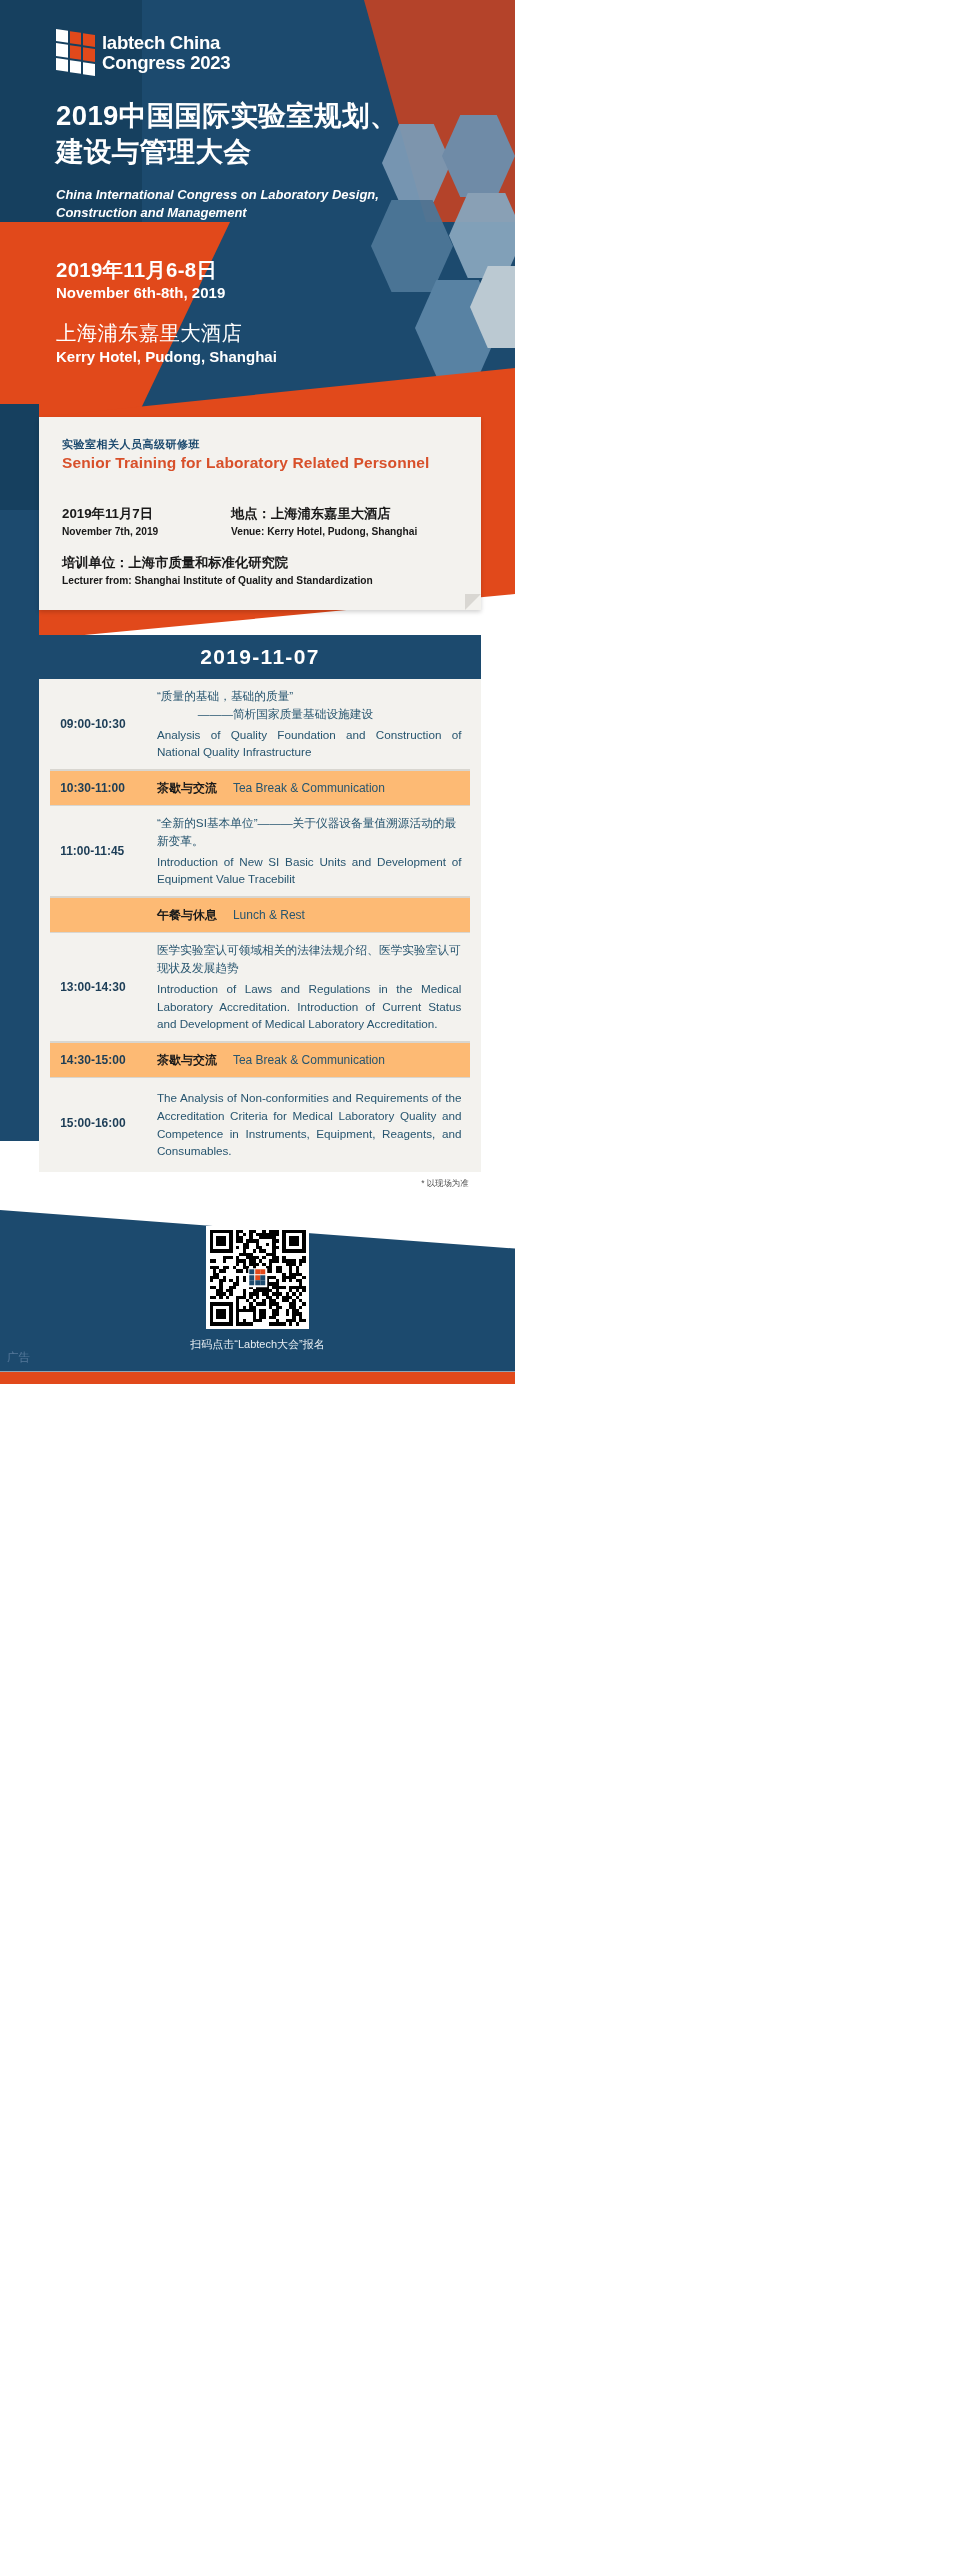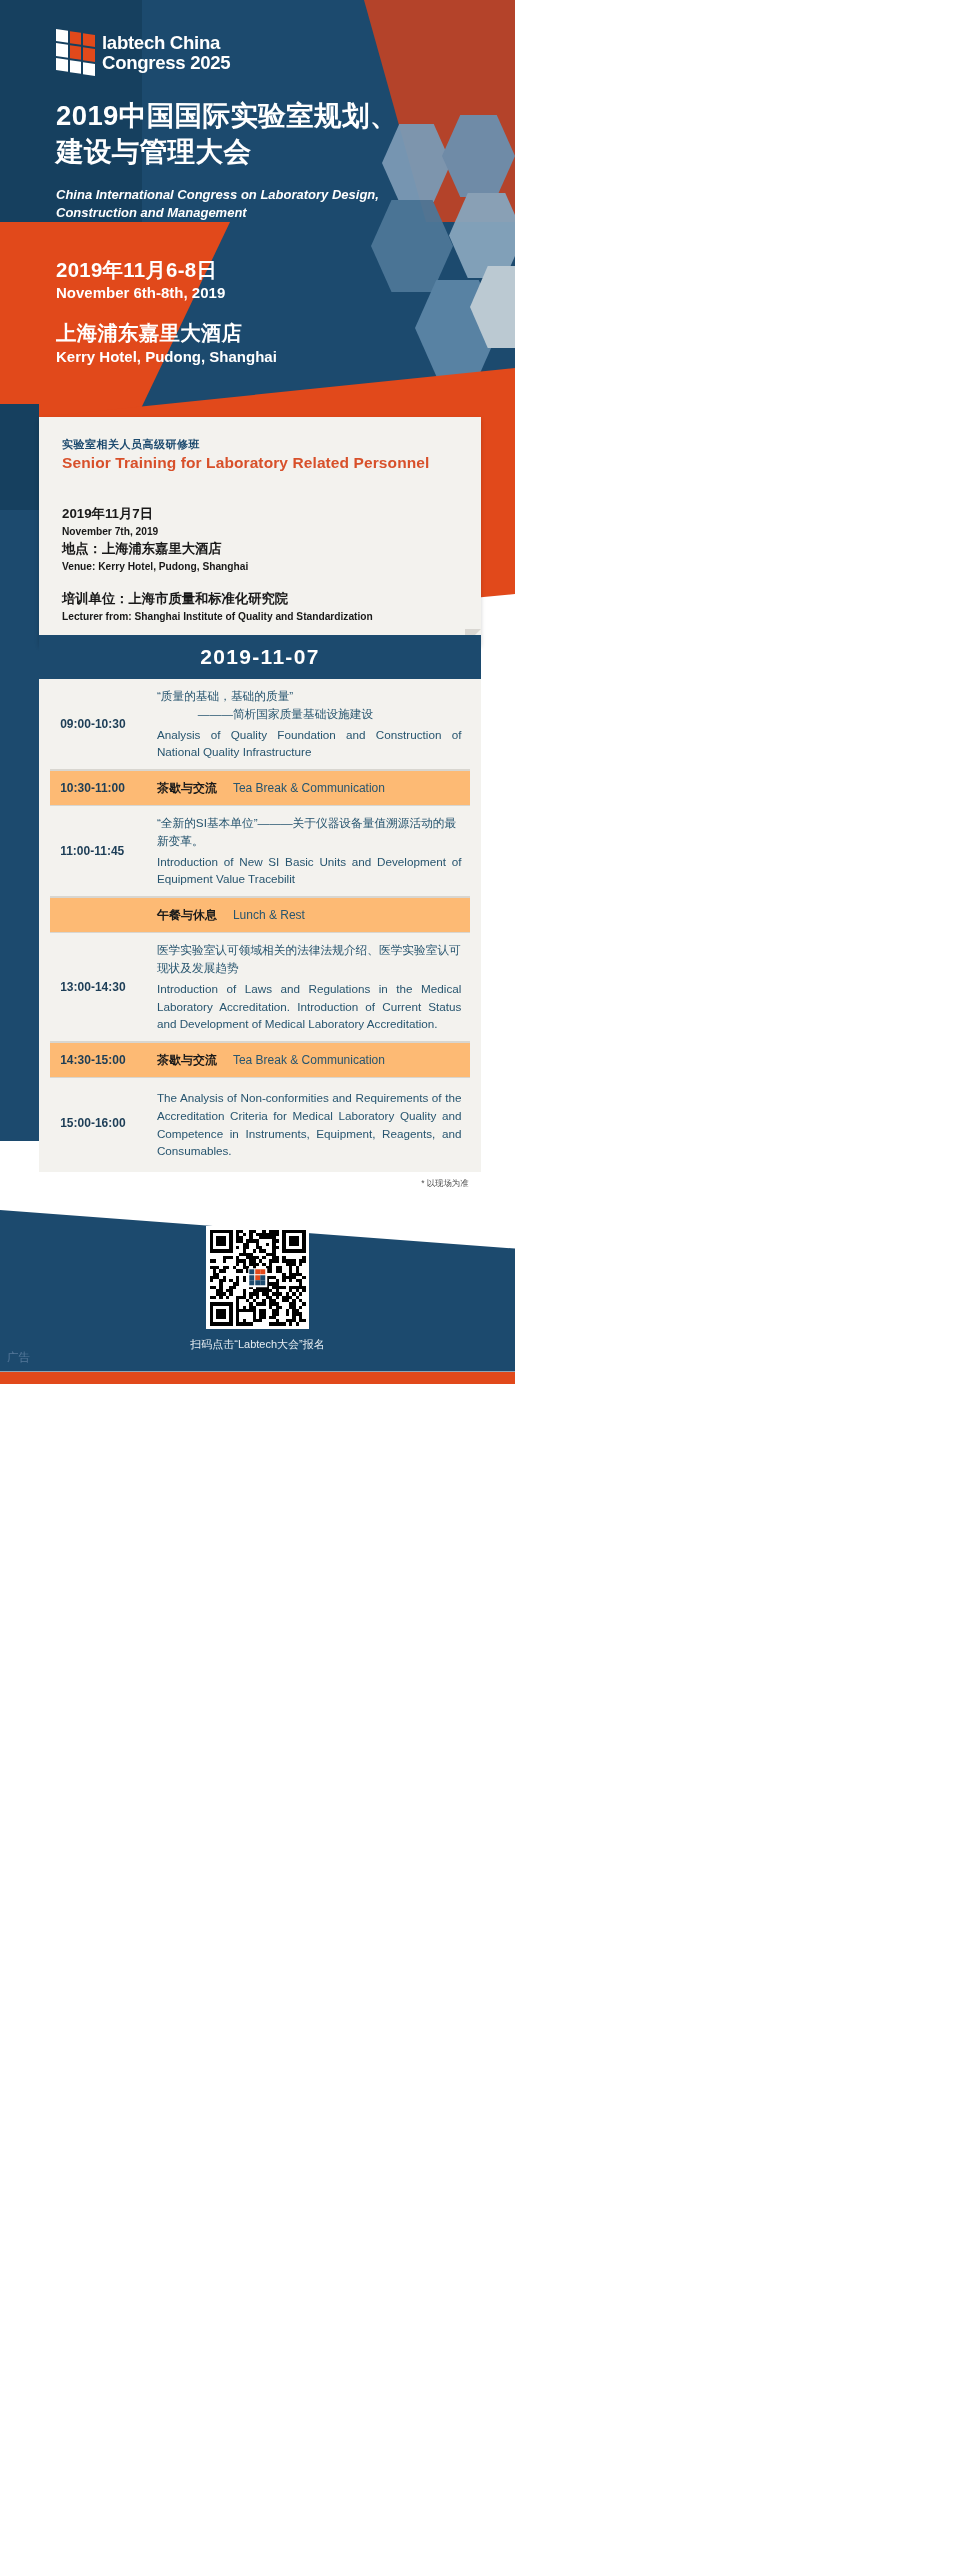"Congress 2025" div { text: 2025 -> 2023 }
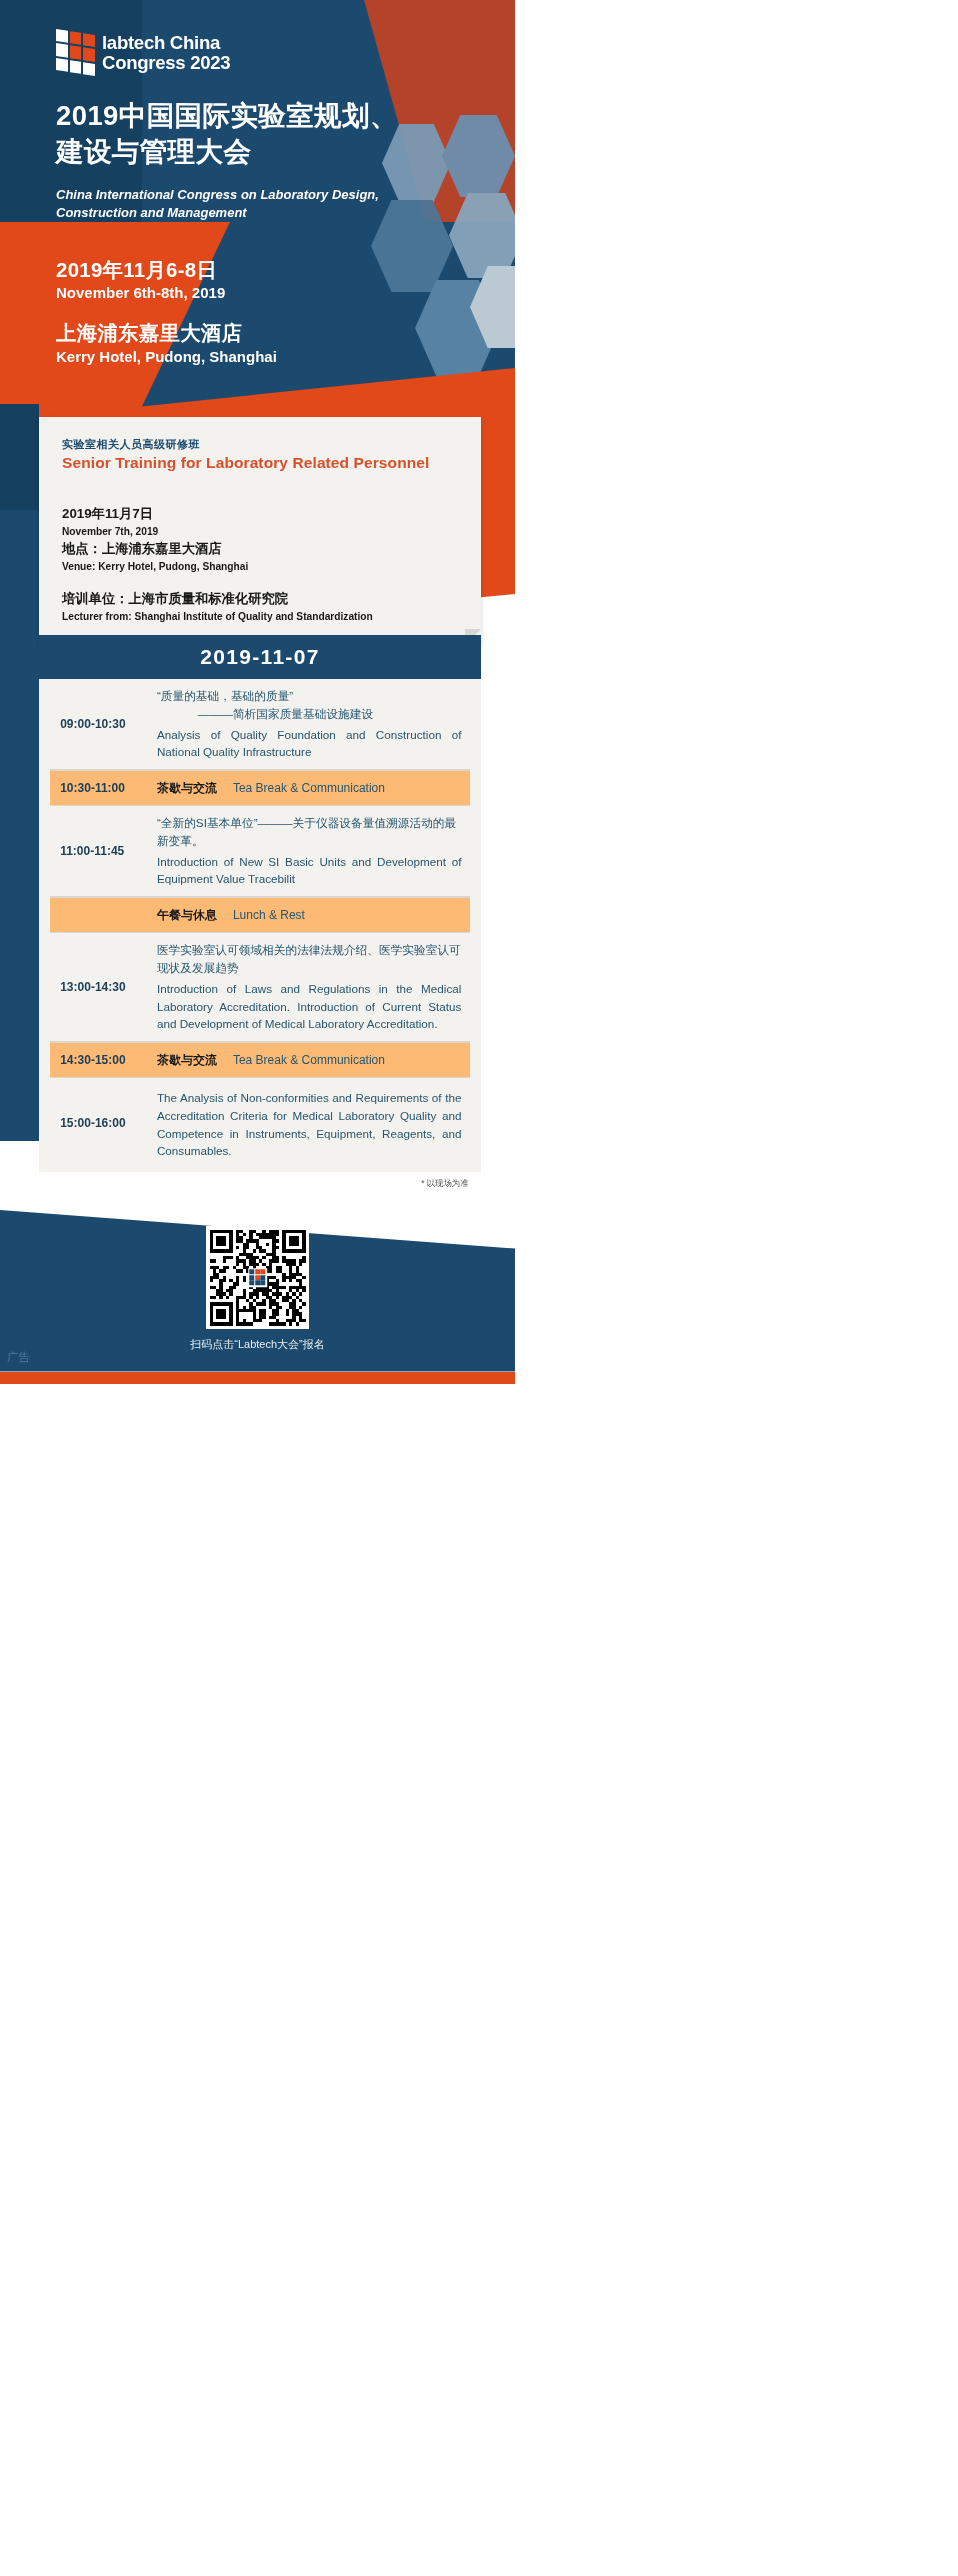"上海浦东嘉里大酒店" .hero-venue-cn { font-weight: bold -> normal }
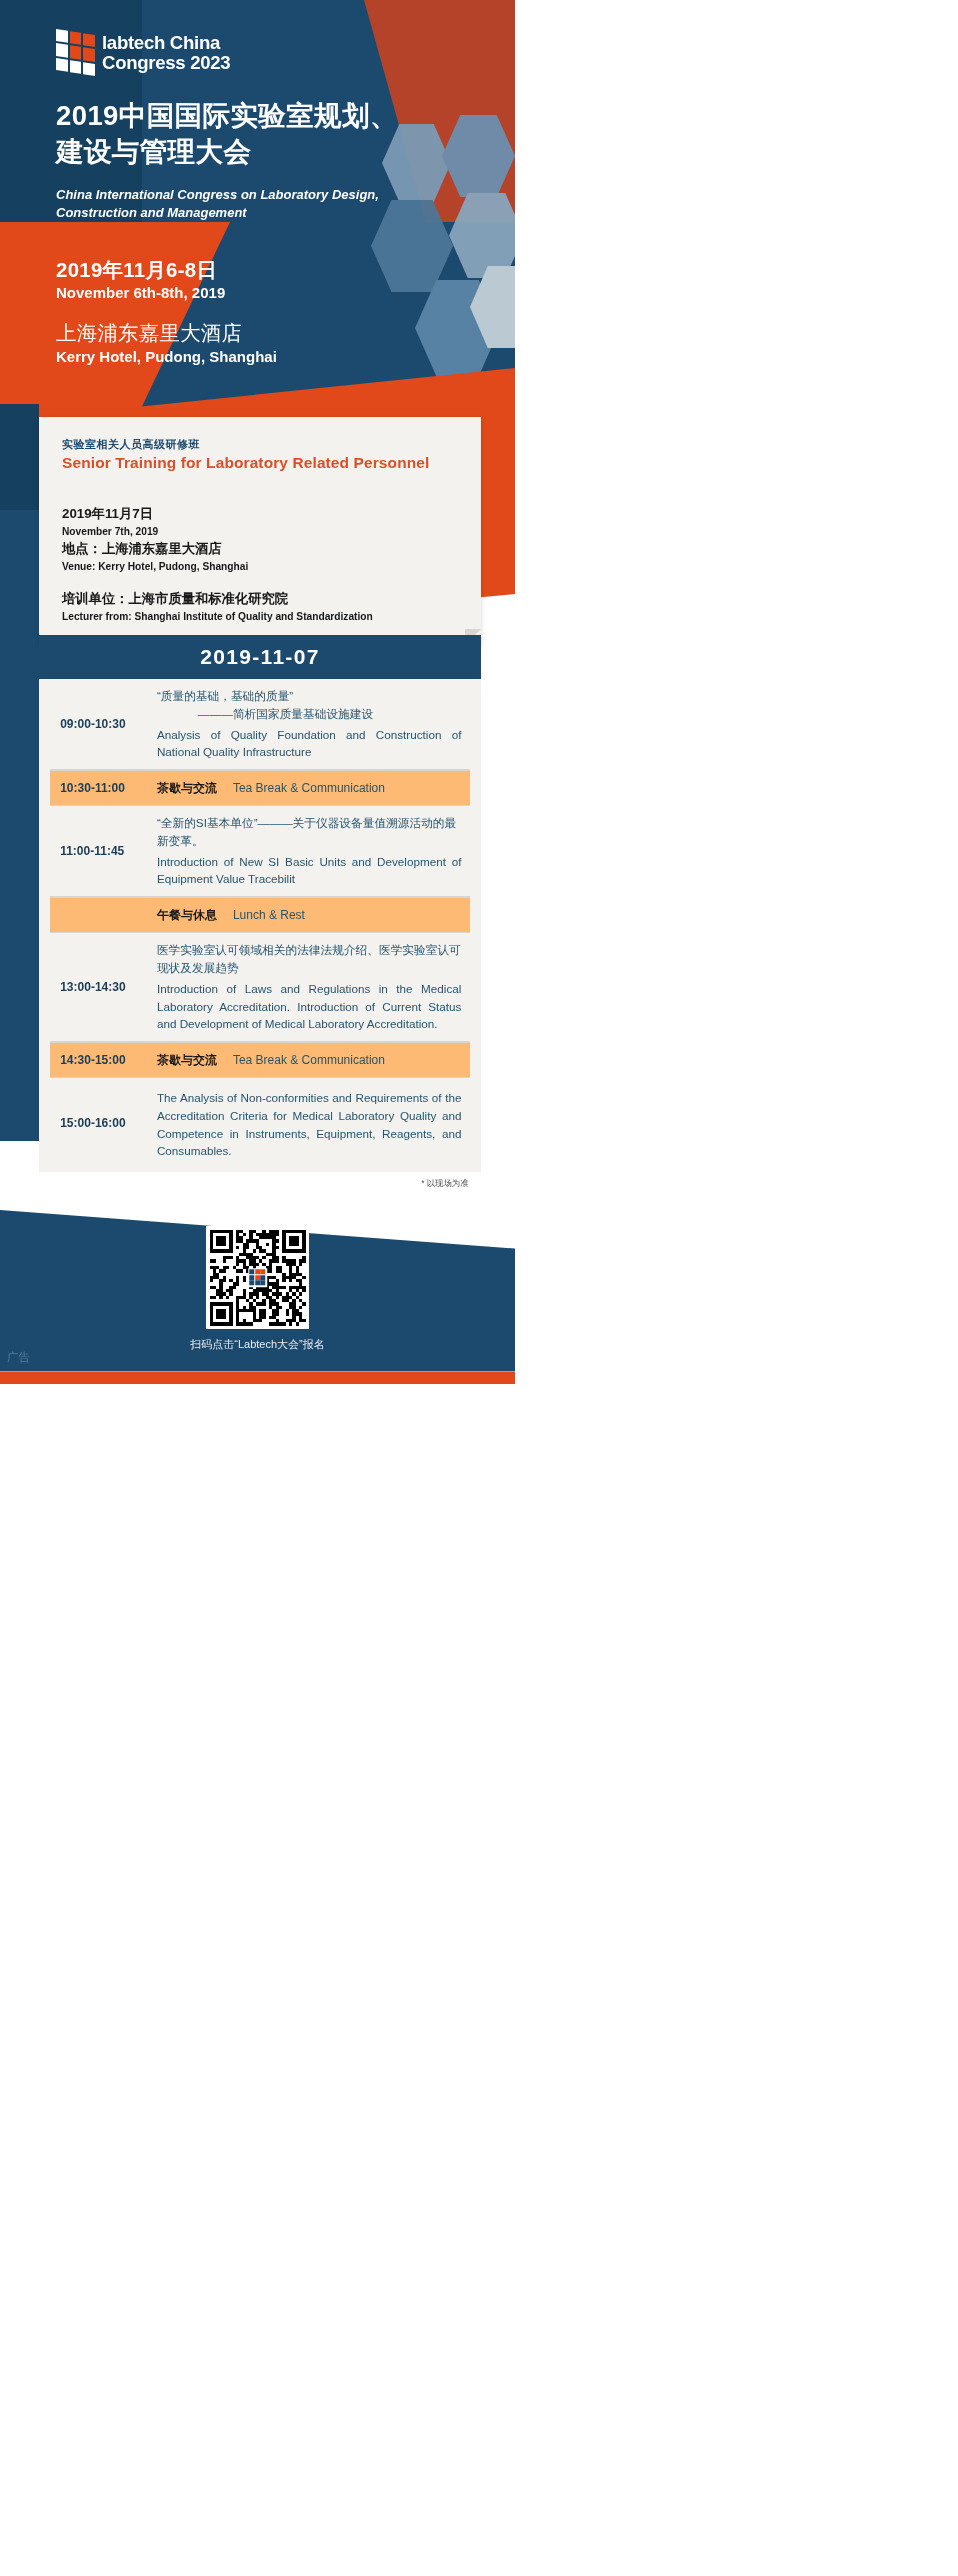"2019年11月7日" .train-row { flex-direction: column -> none }
